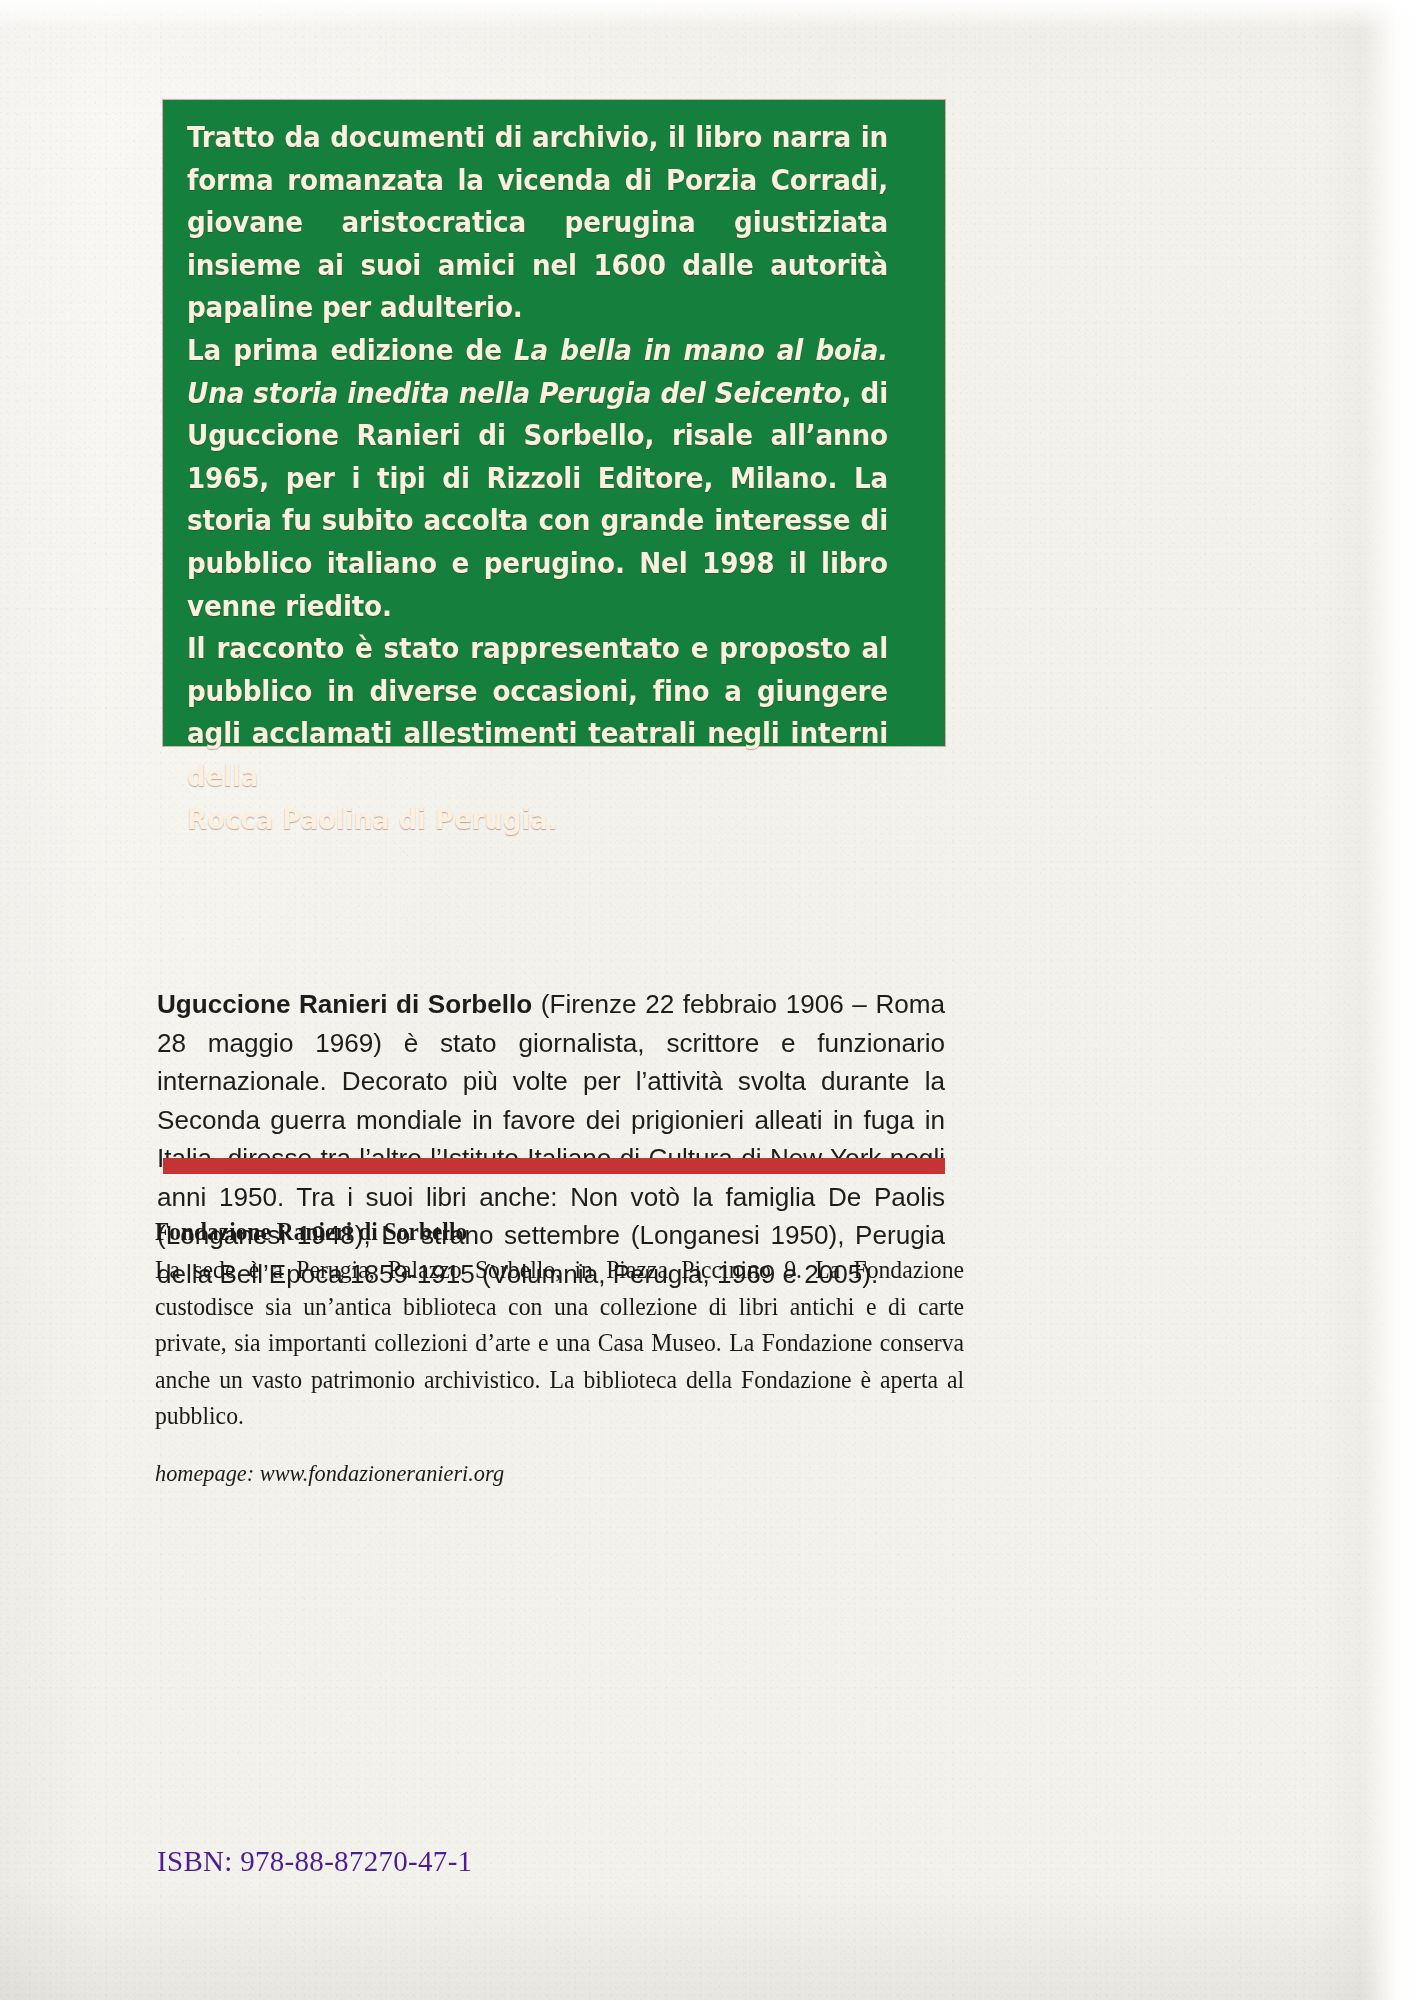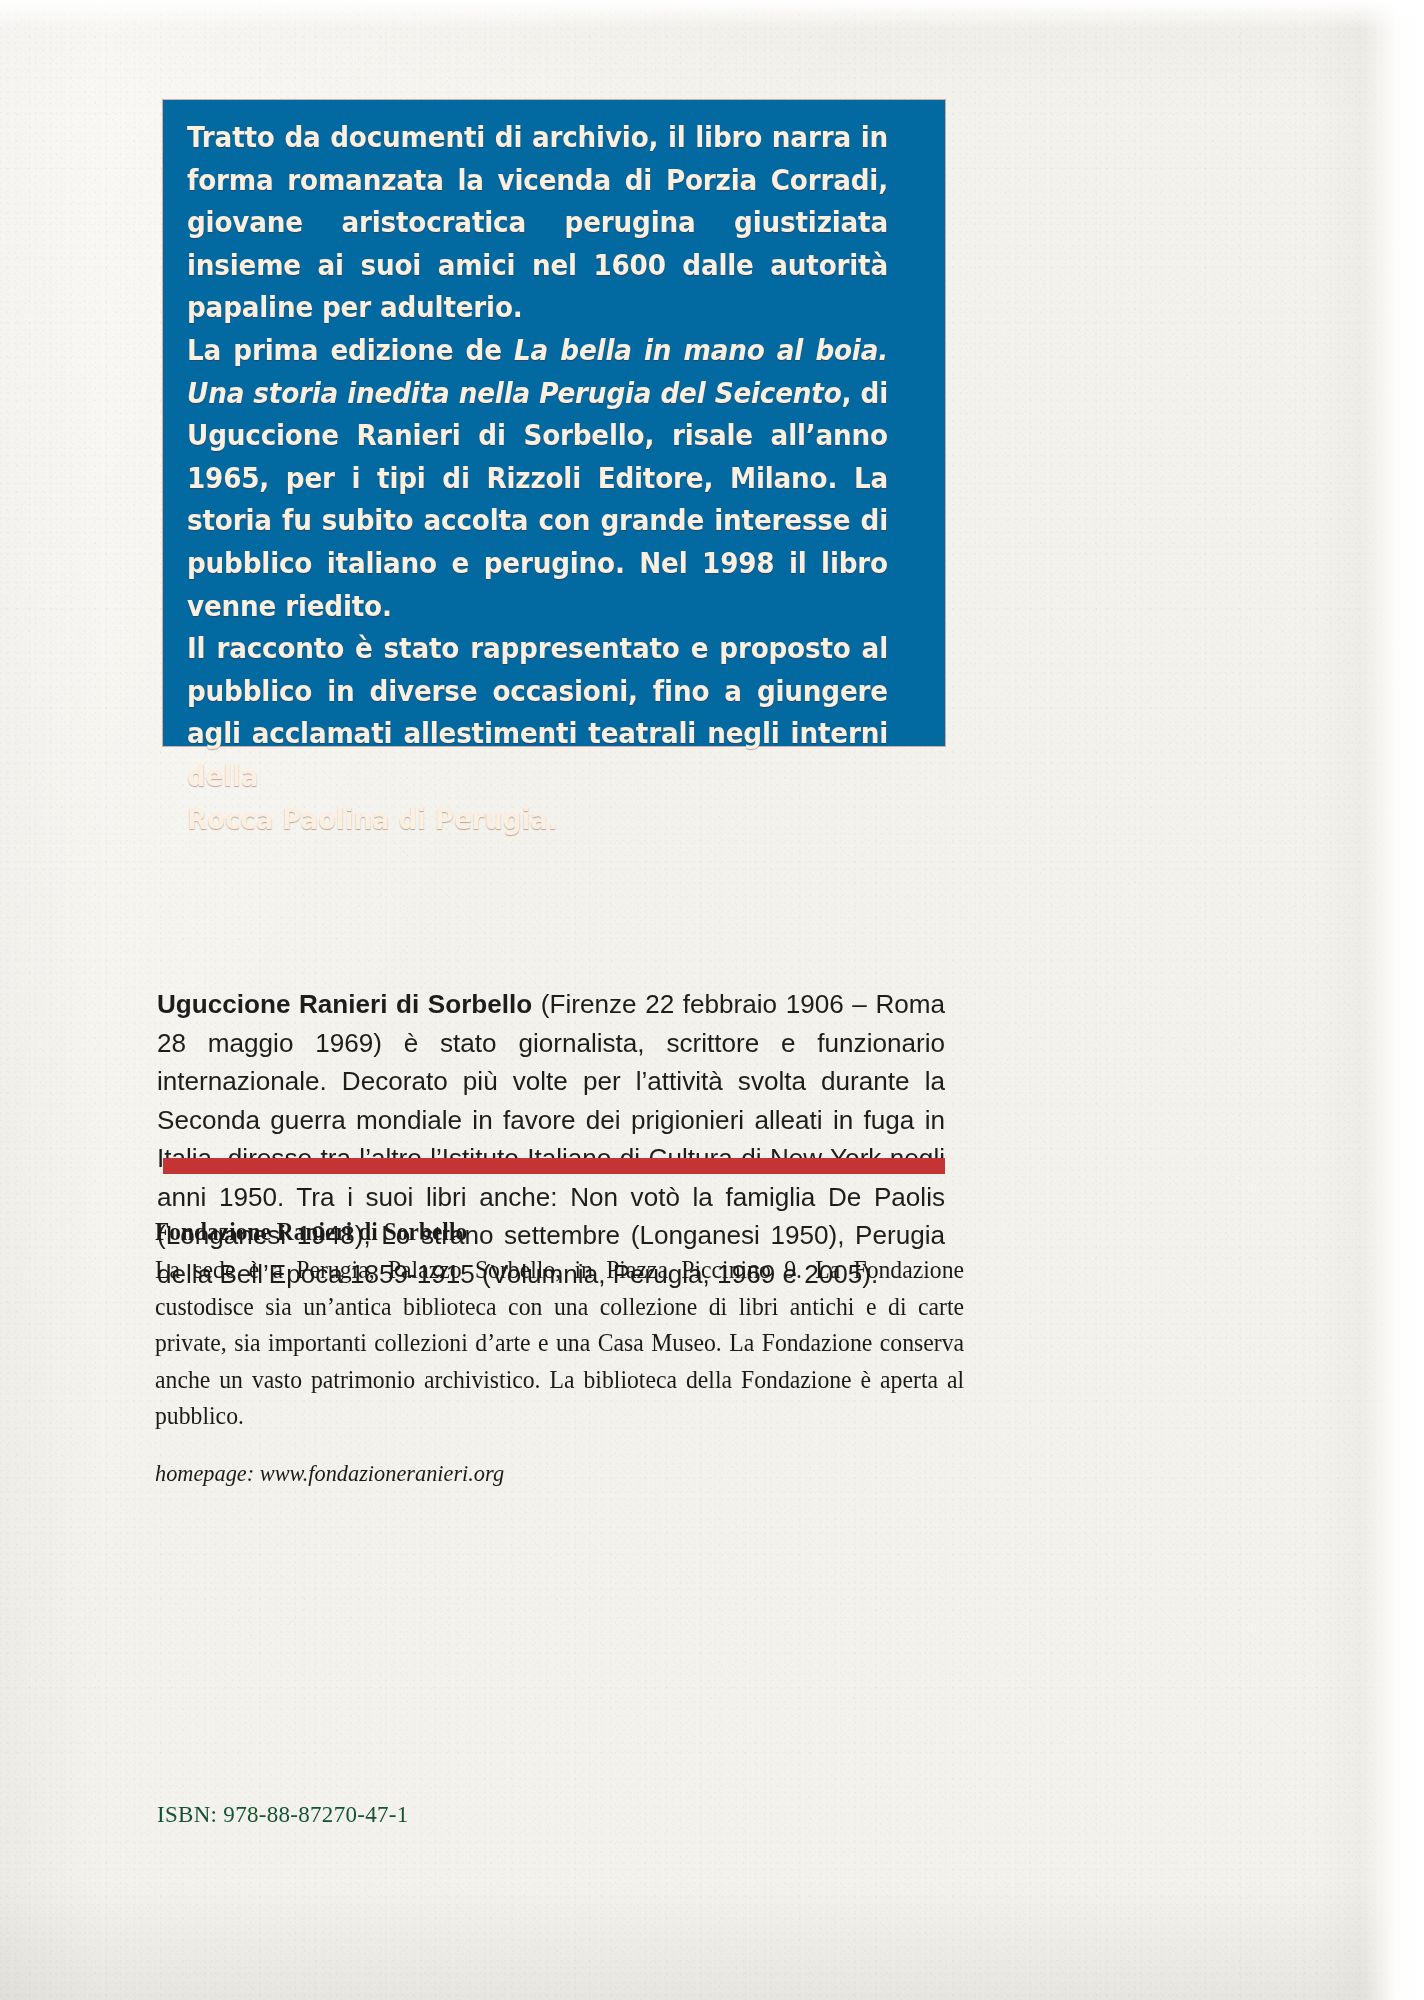"Tratto da documenti di archivio," #red-box { background: #0369a1 -> #15803d }
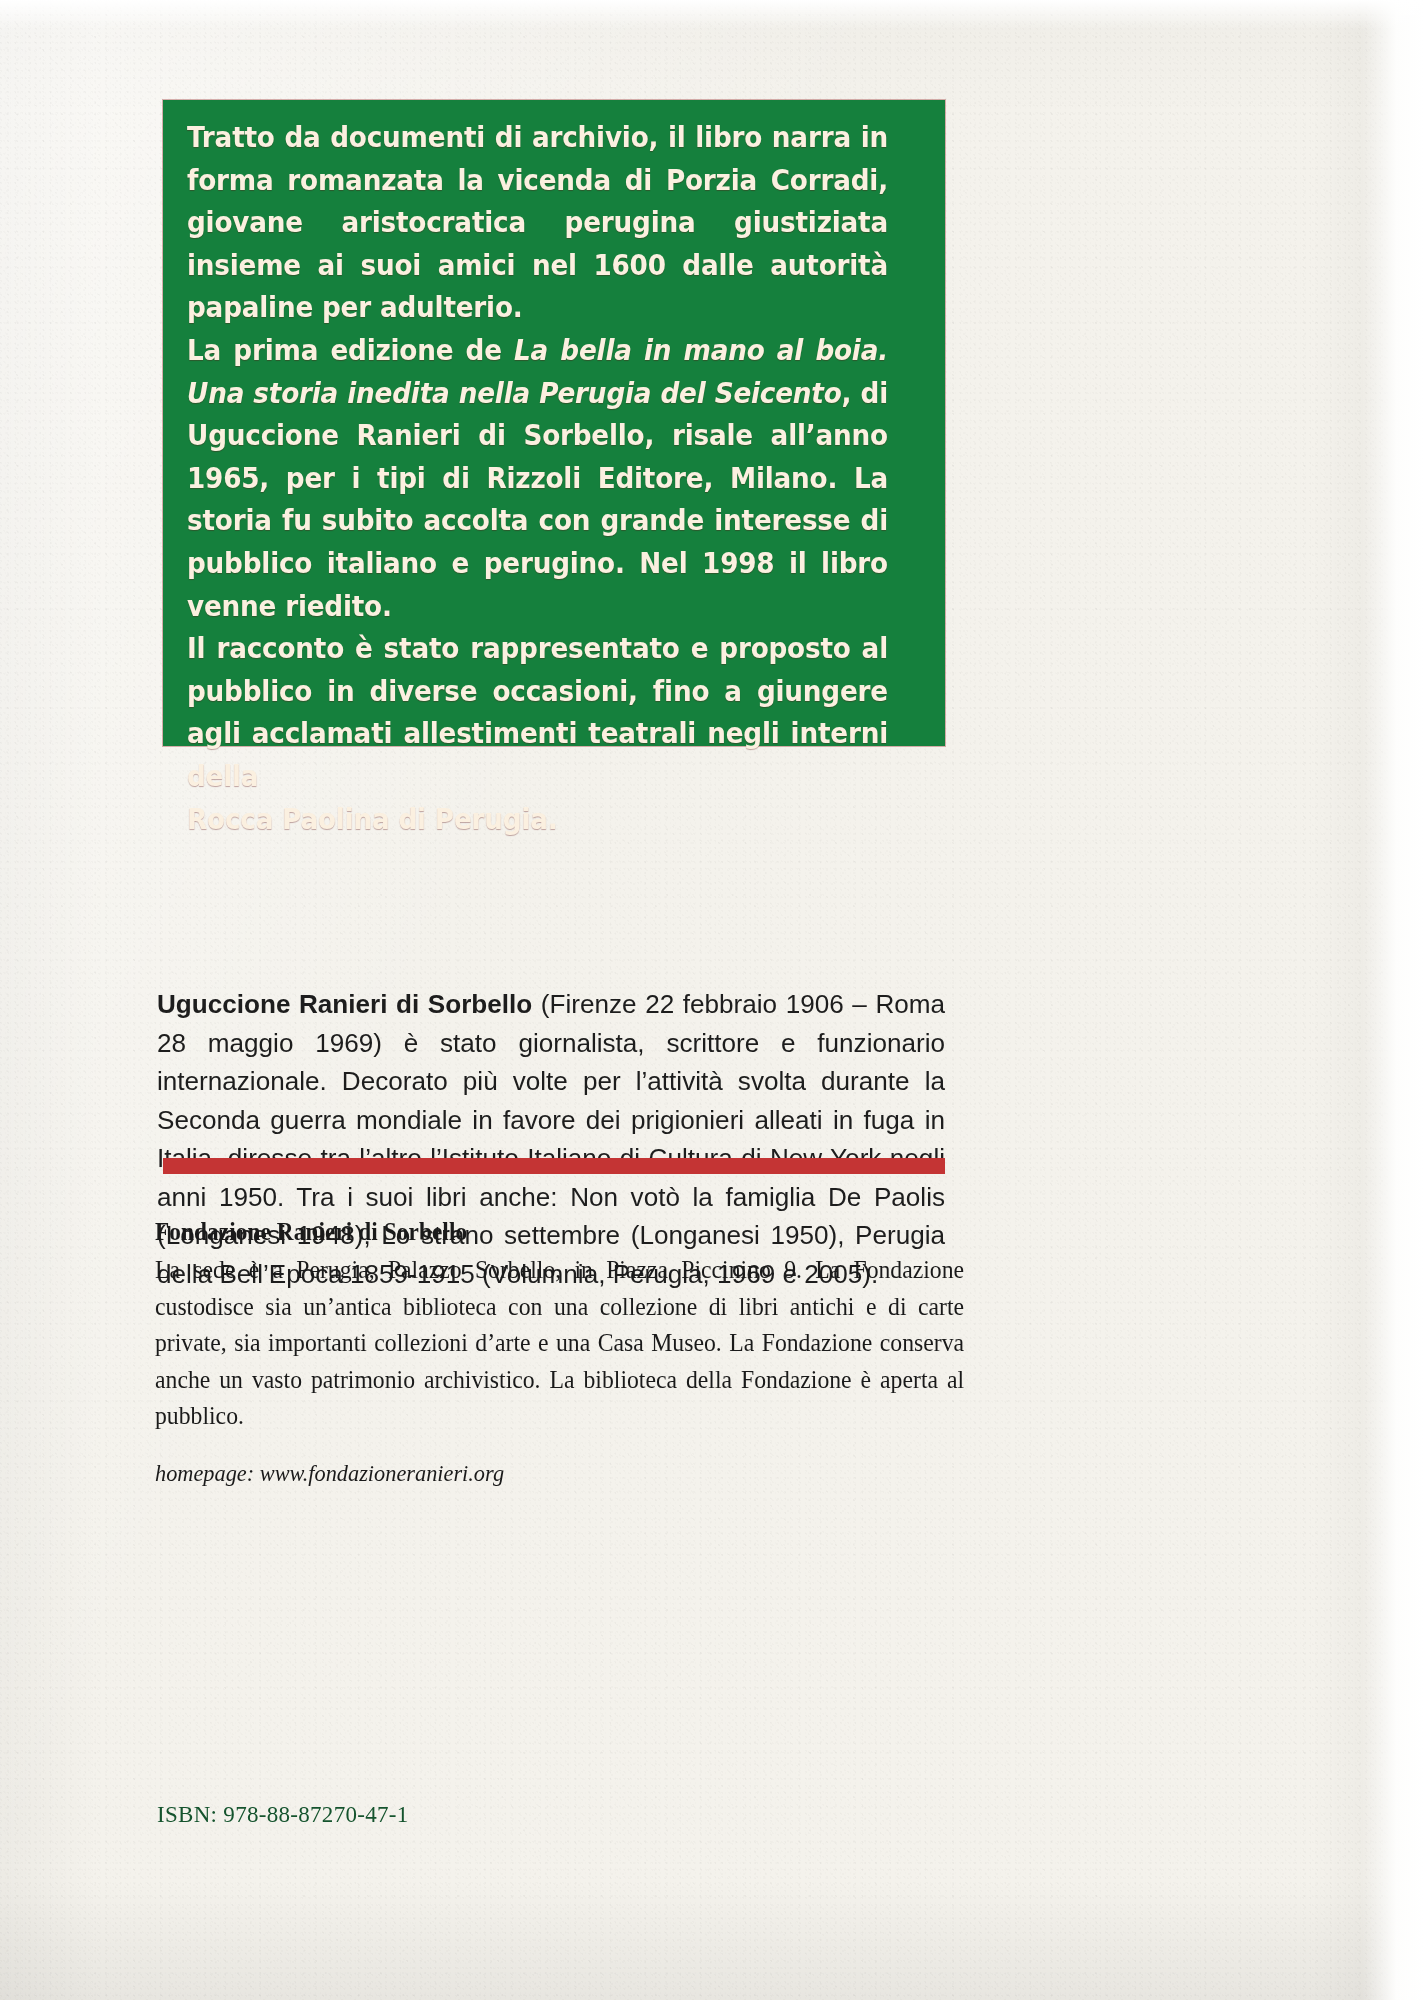"ISBN: 978-88-87270-47-1" #isbn { color: #14532d -> #4c1d95; font-size: 23px -> 29px; top: 1799px -> 1845px }
